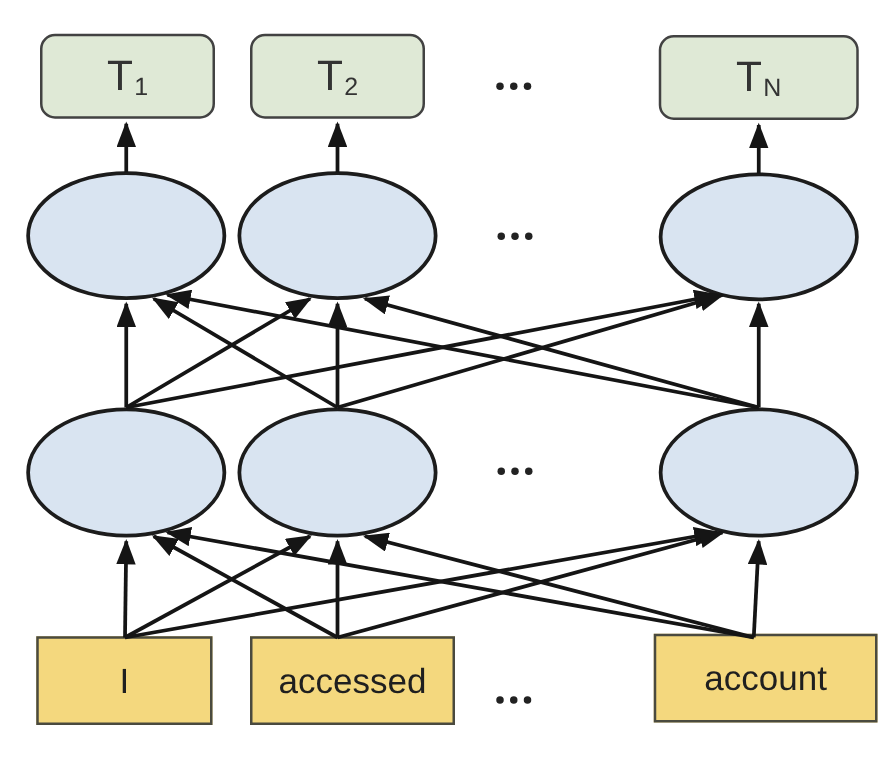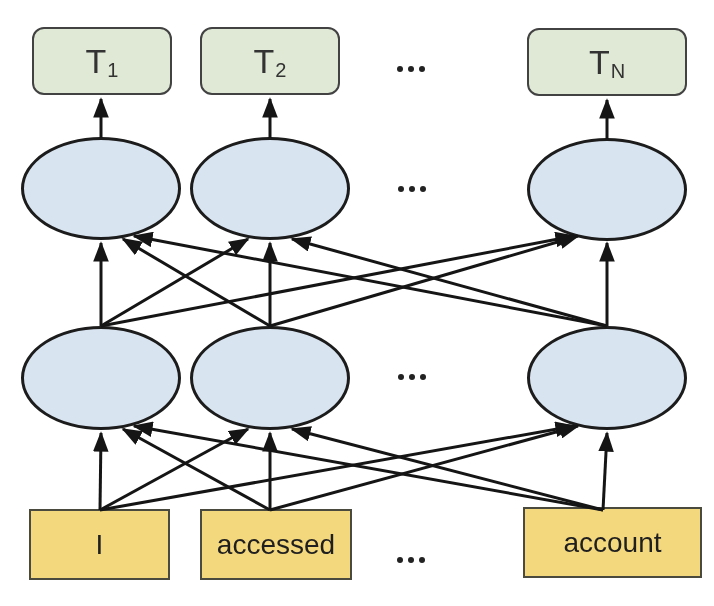"accessed" .w2 { width: 152px -> 164px }
